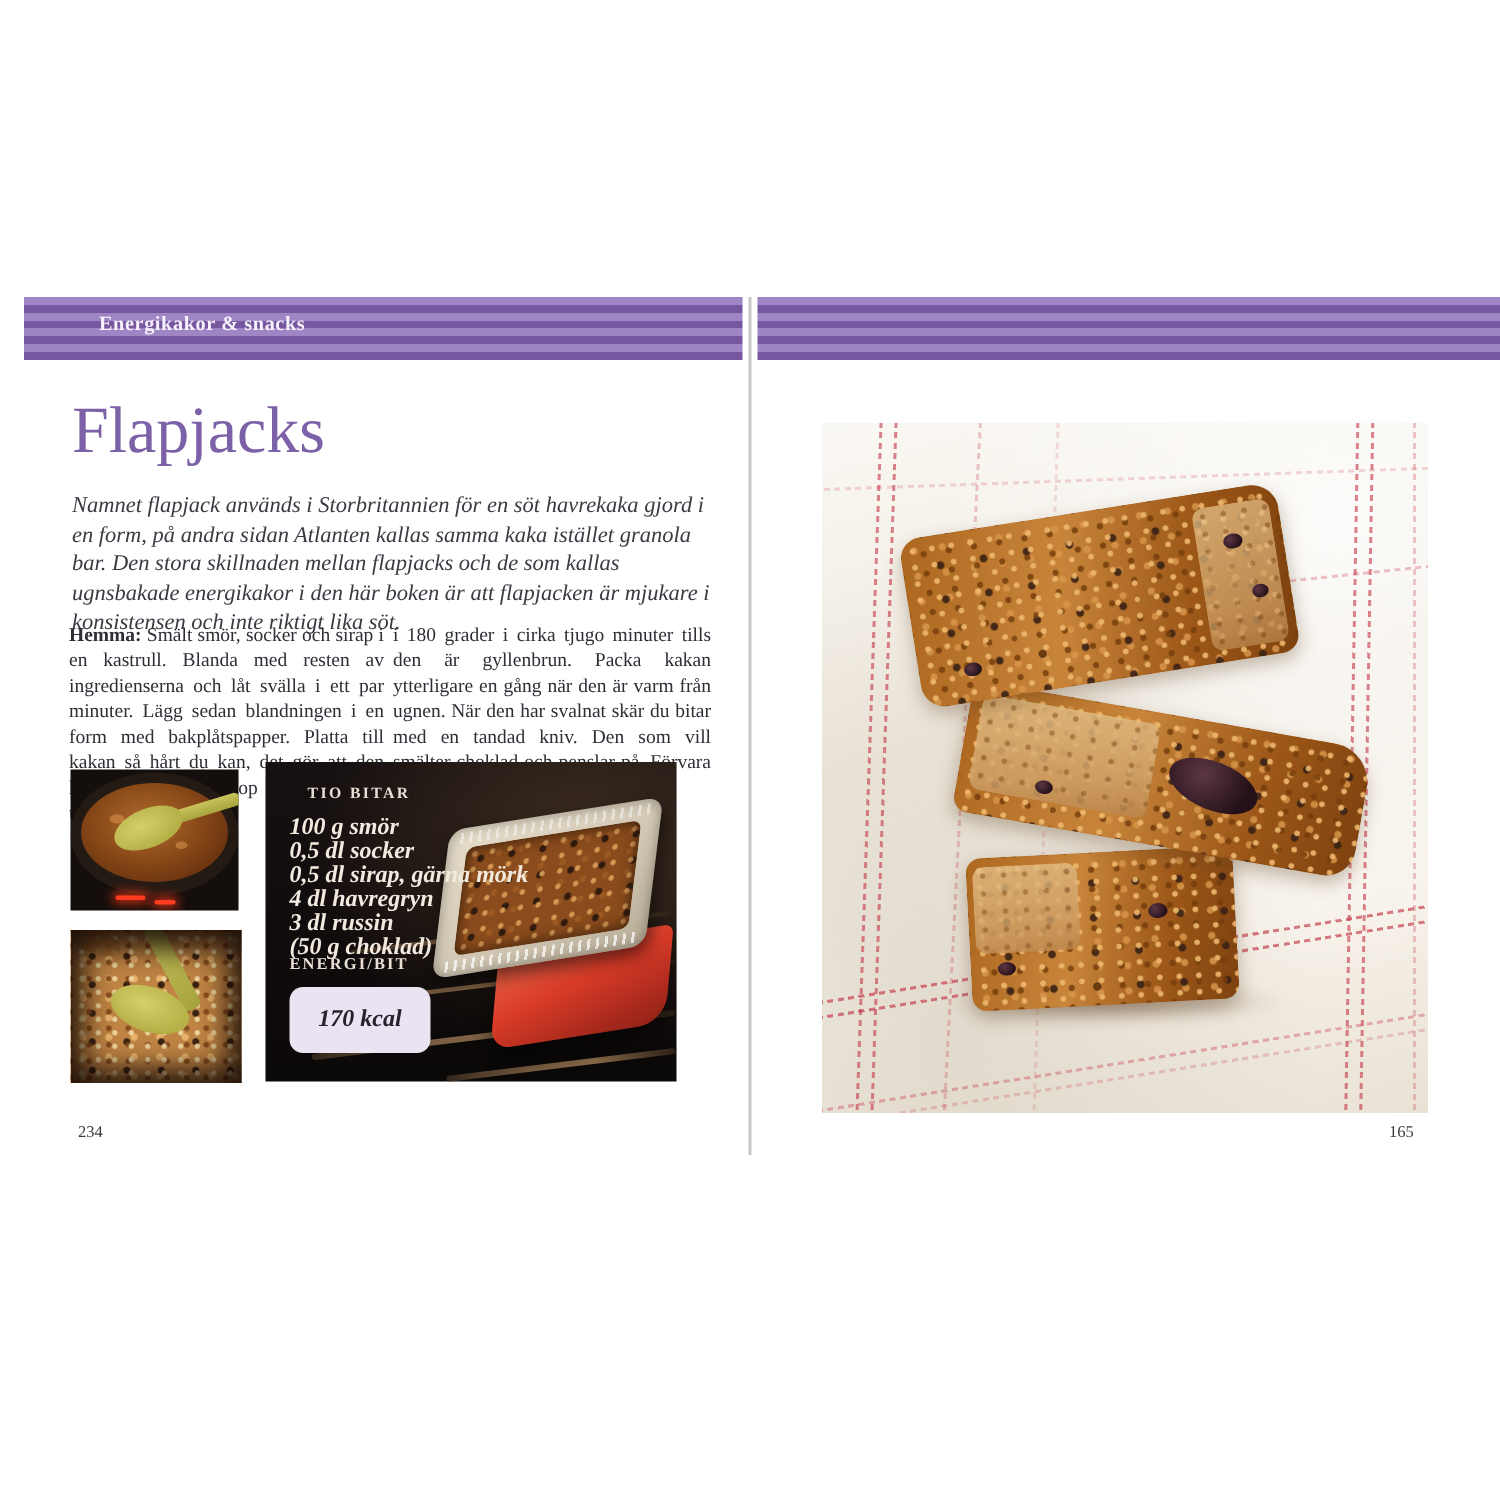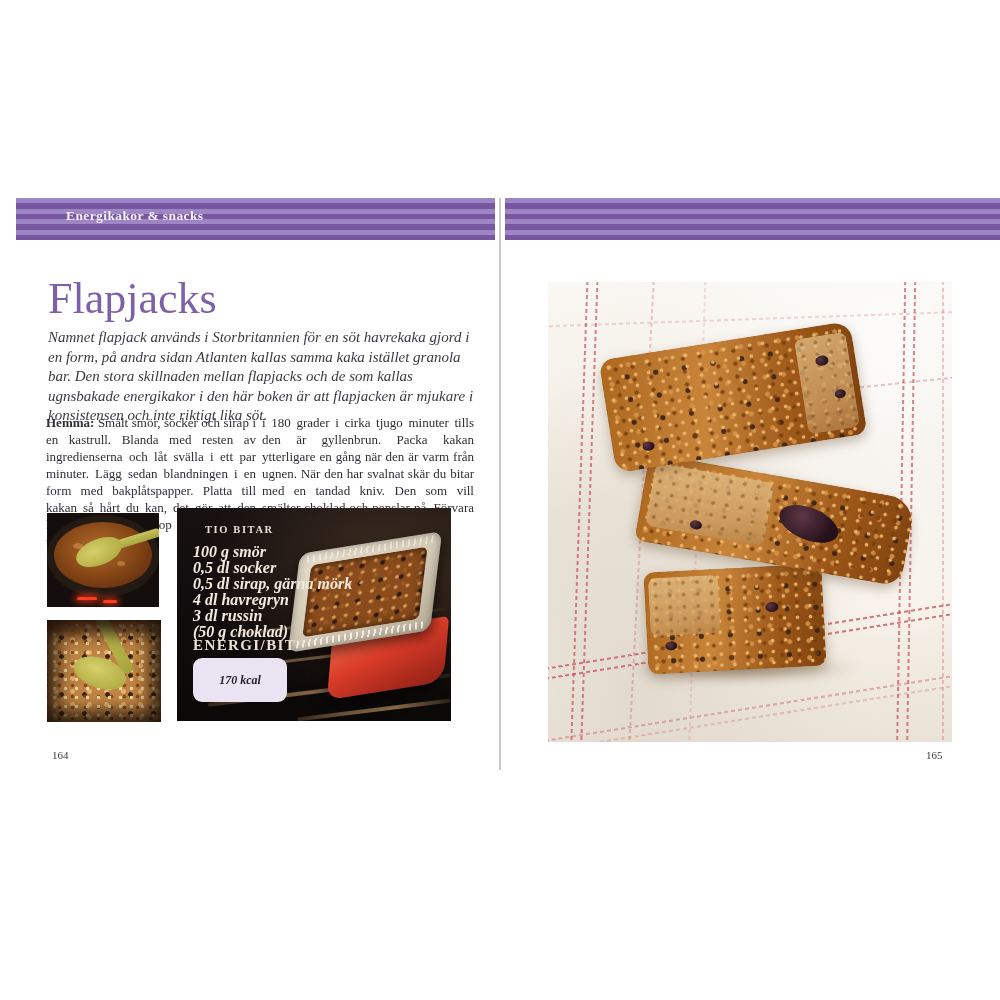"Flapjacks" .title { top: 276px -> 264px }
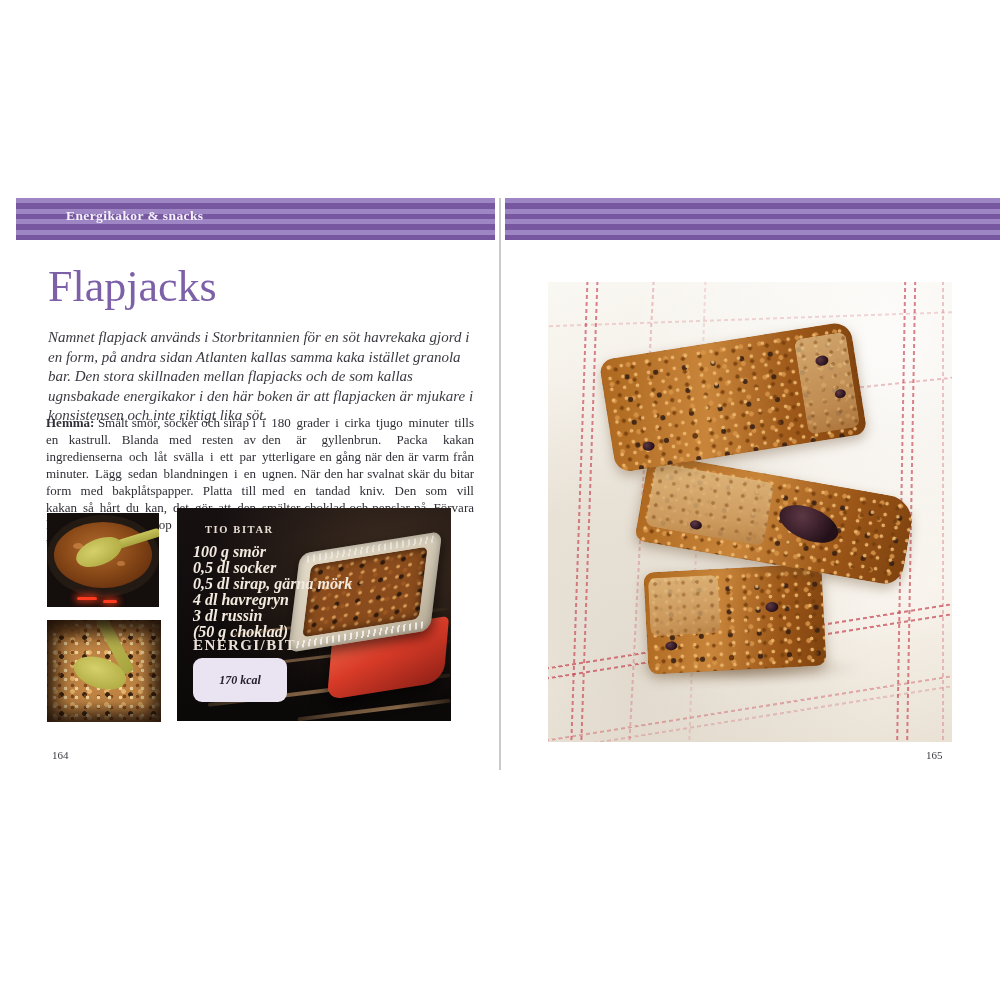"ENERGI/BIT" .energy-heading { font-size: 15px -> 11px }
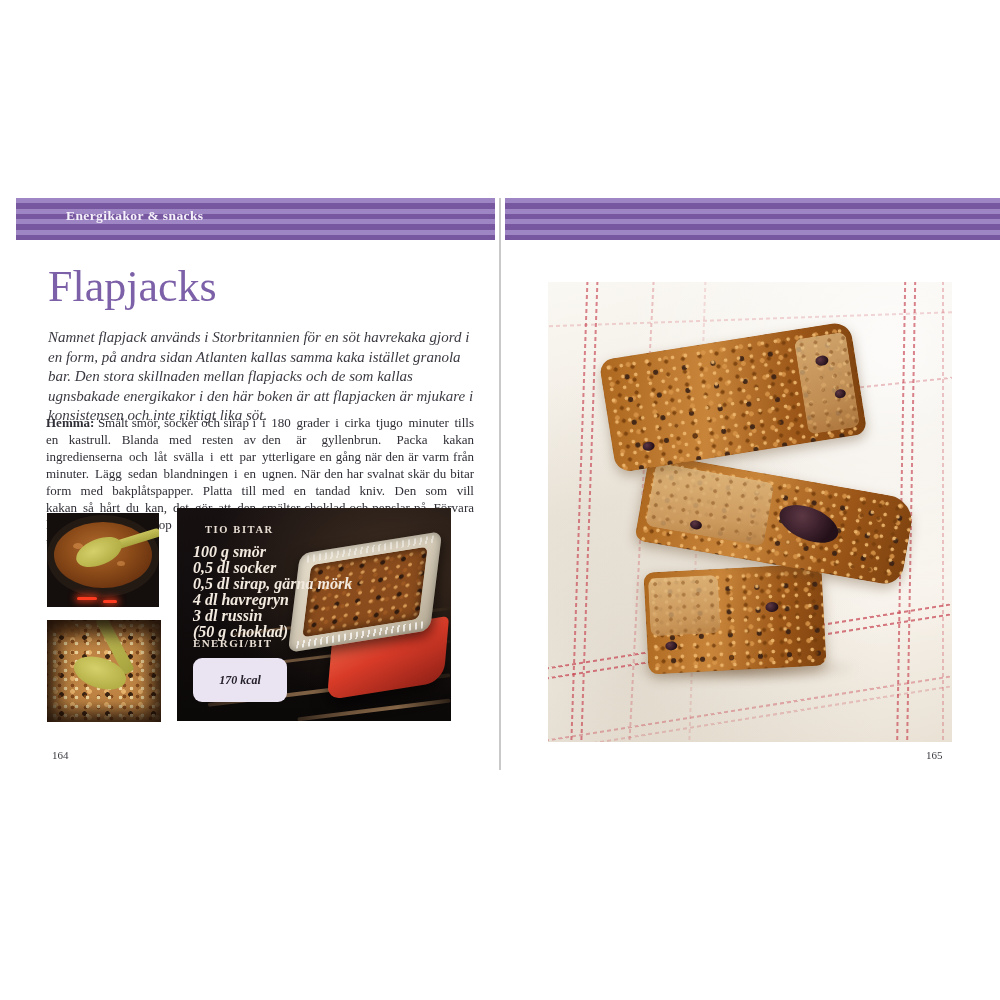"170 kcal" .kcal-box span { font-size: 12px -> 16px }
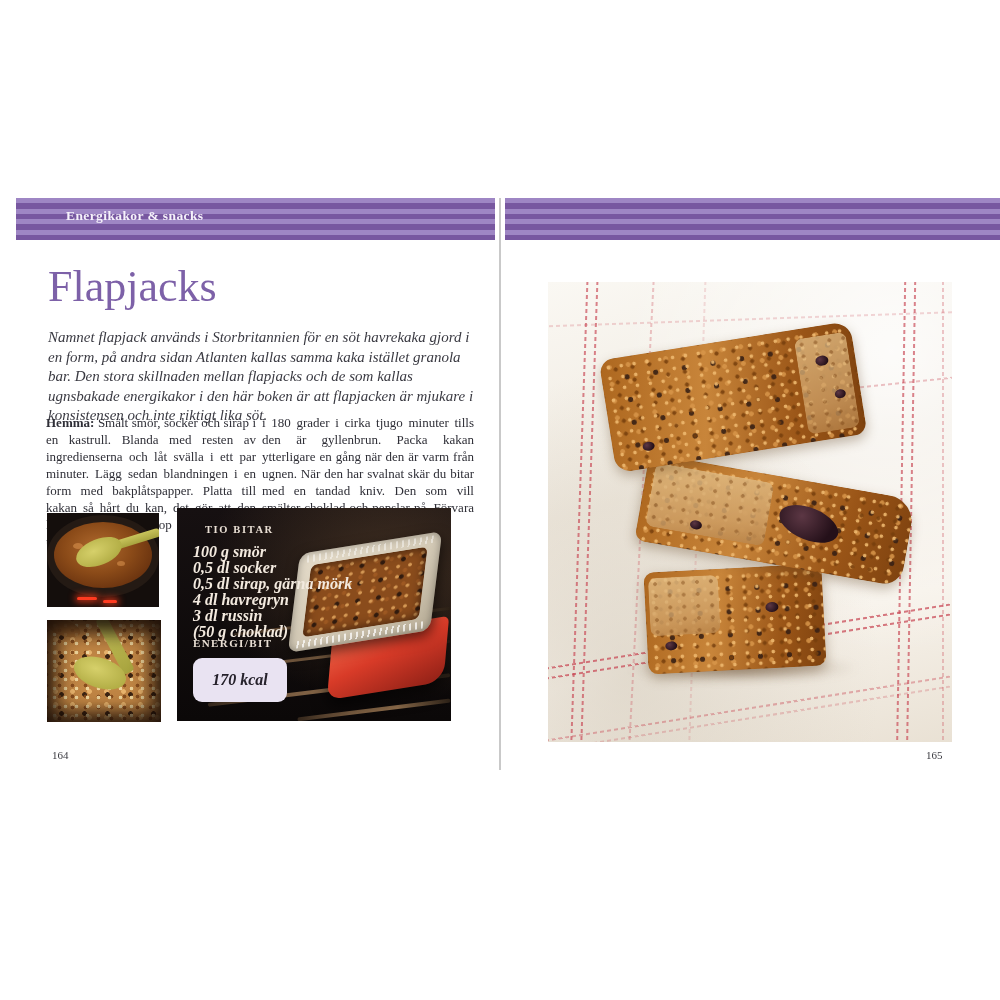"164" div.pagenum { text: 164 -> 234 }
